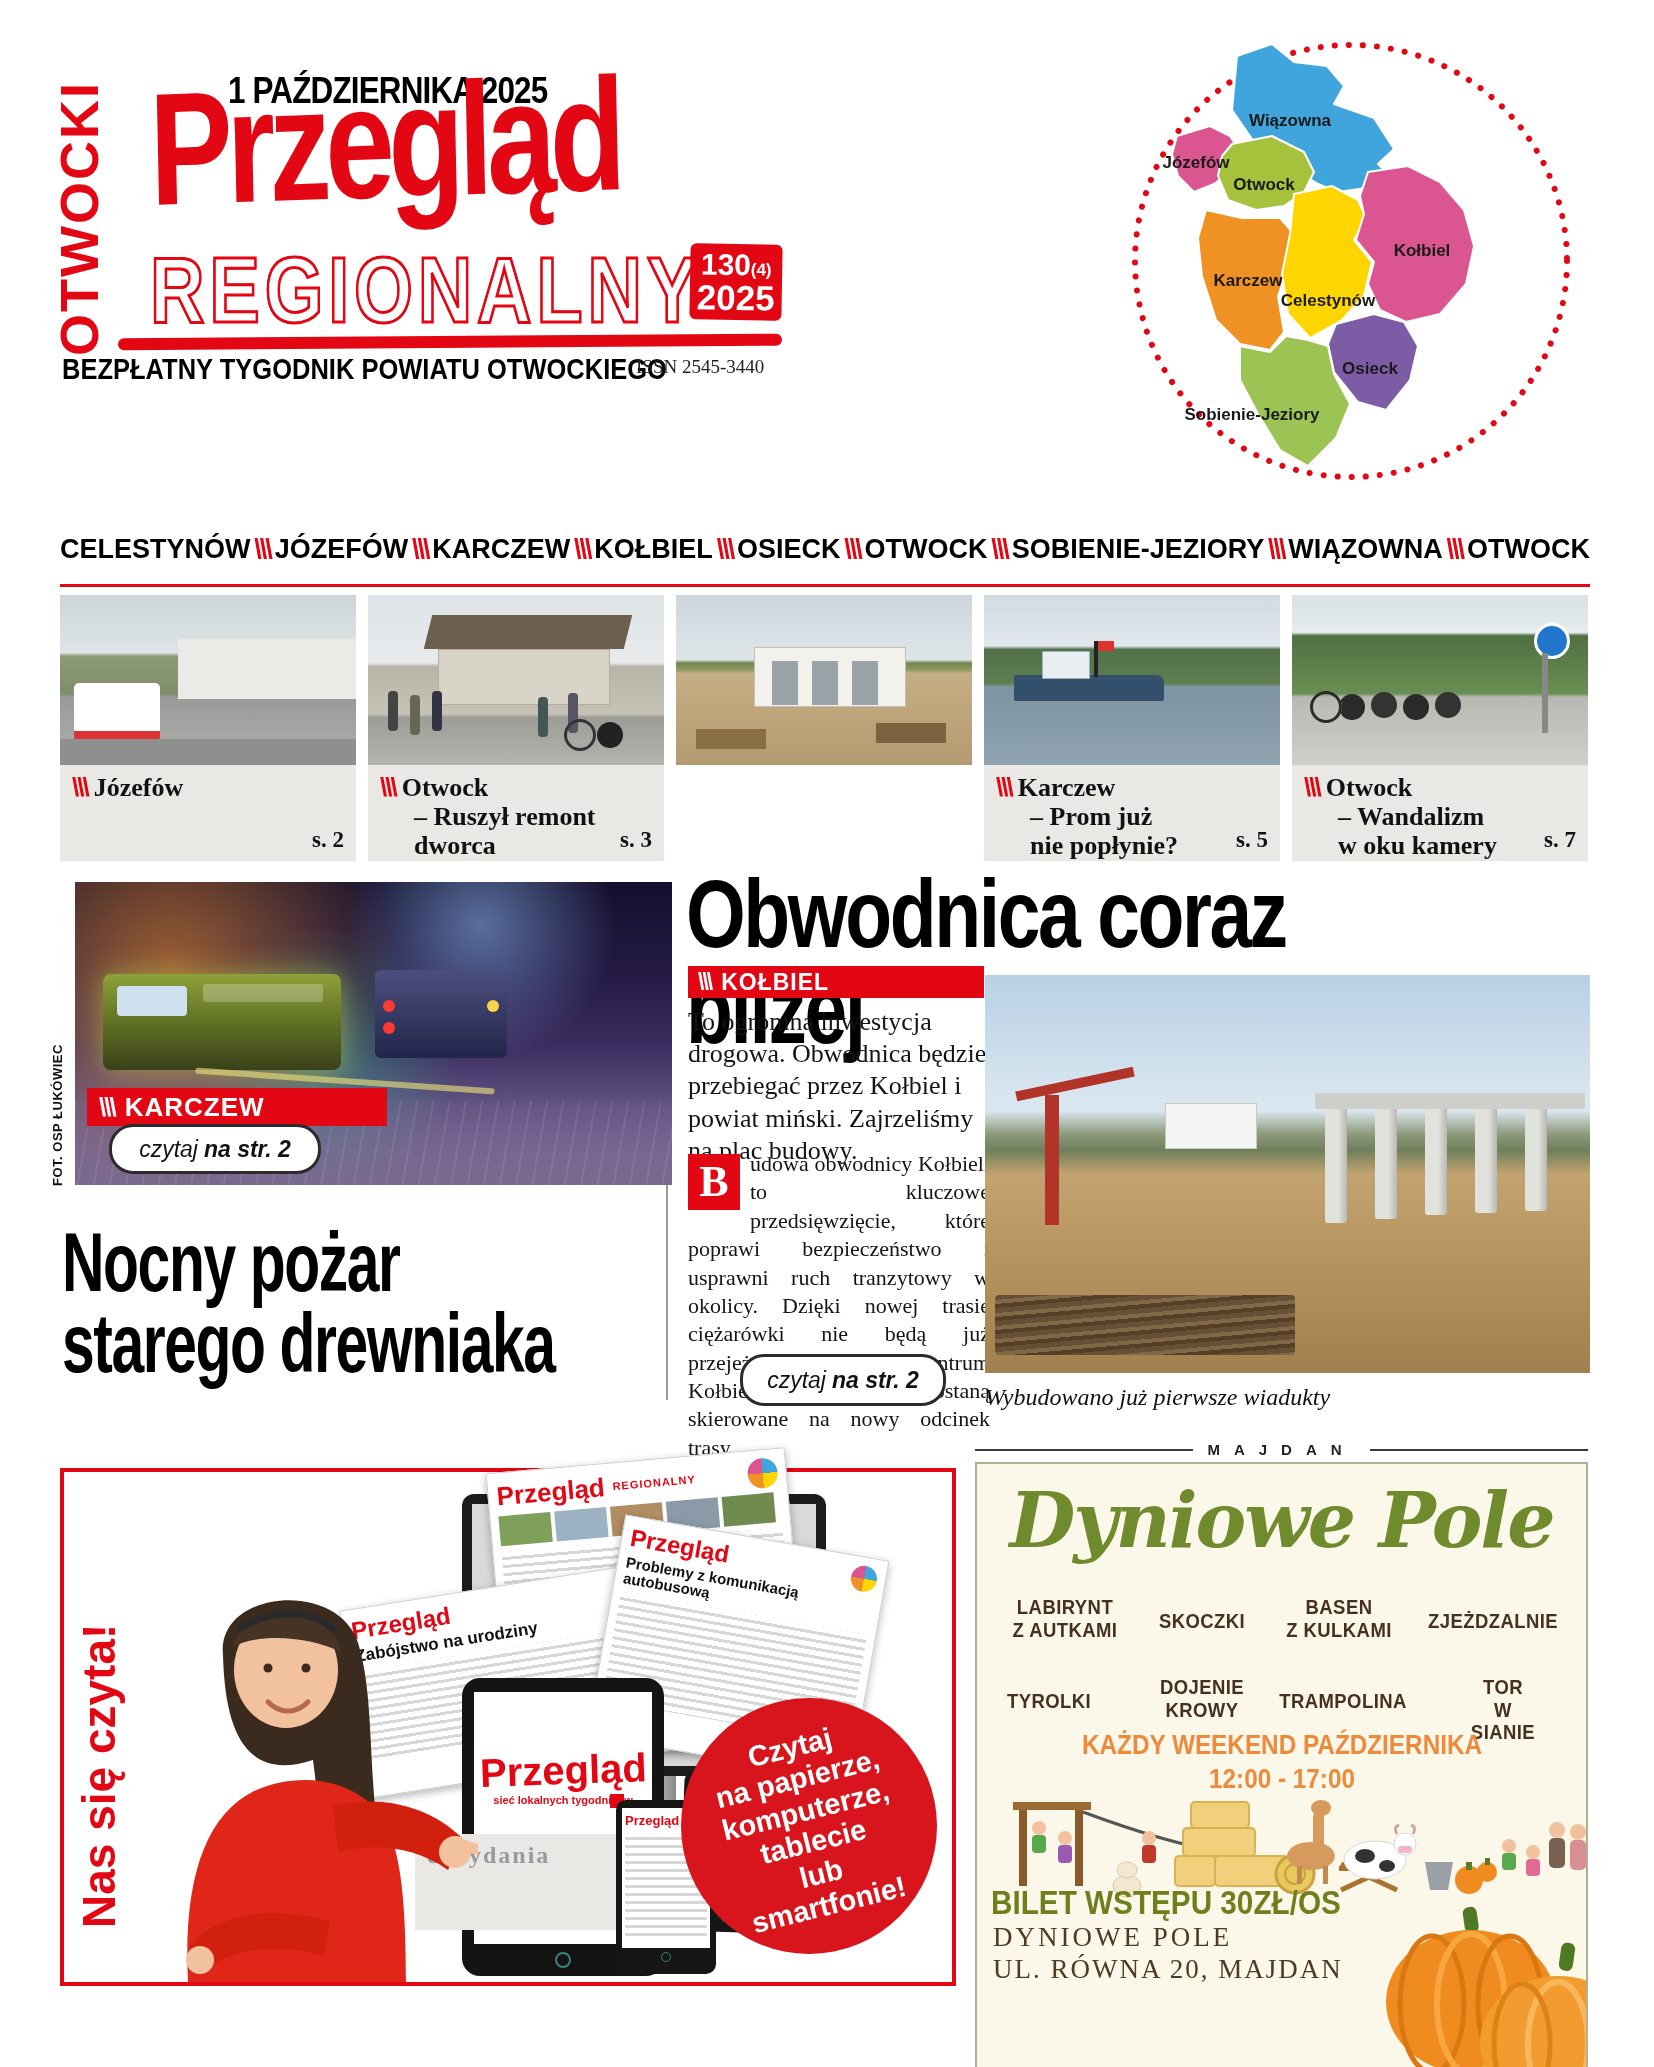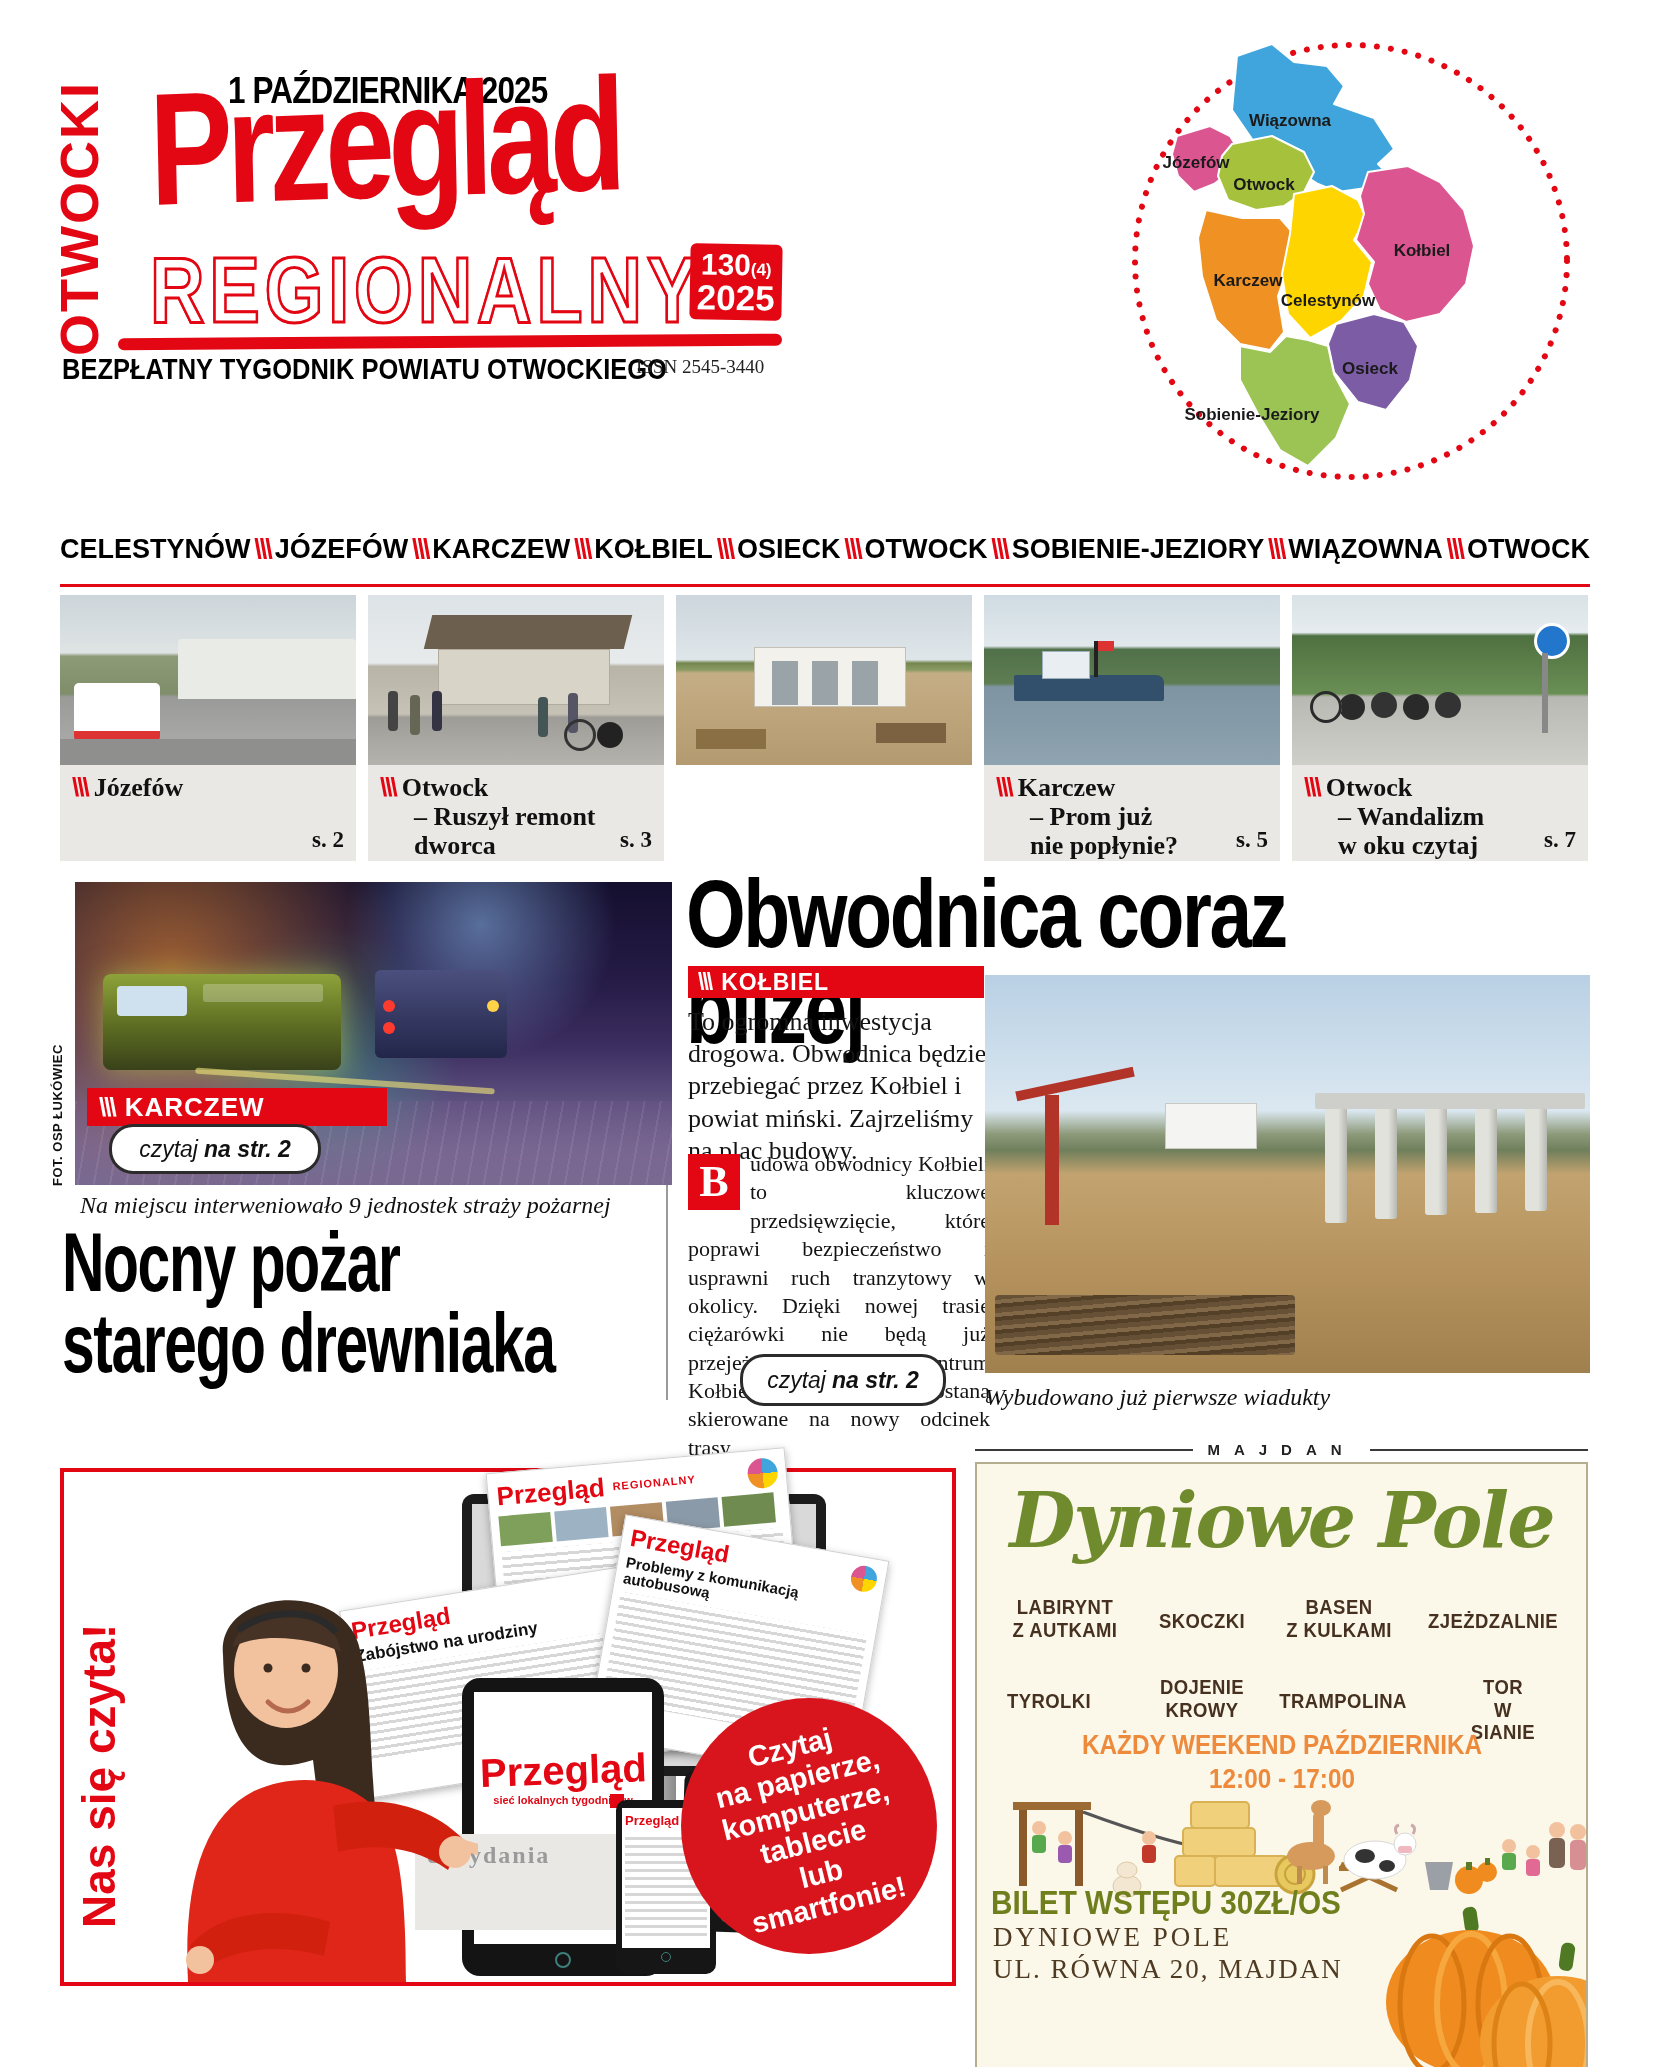"– Wandalizm" div.t-desc { text: czytaj -> kamery }
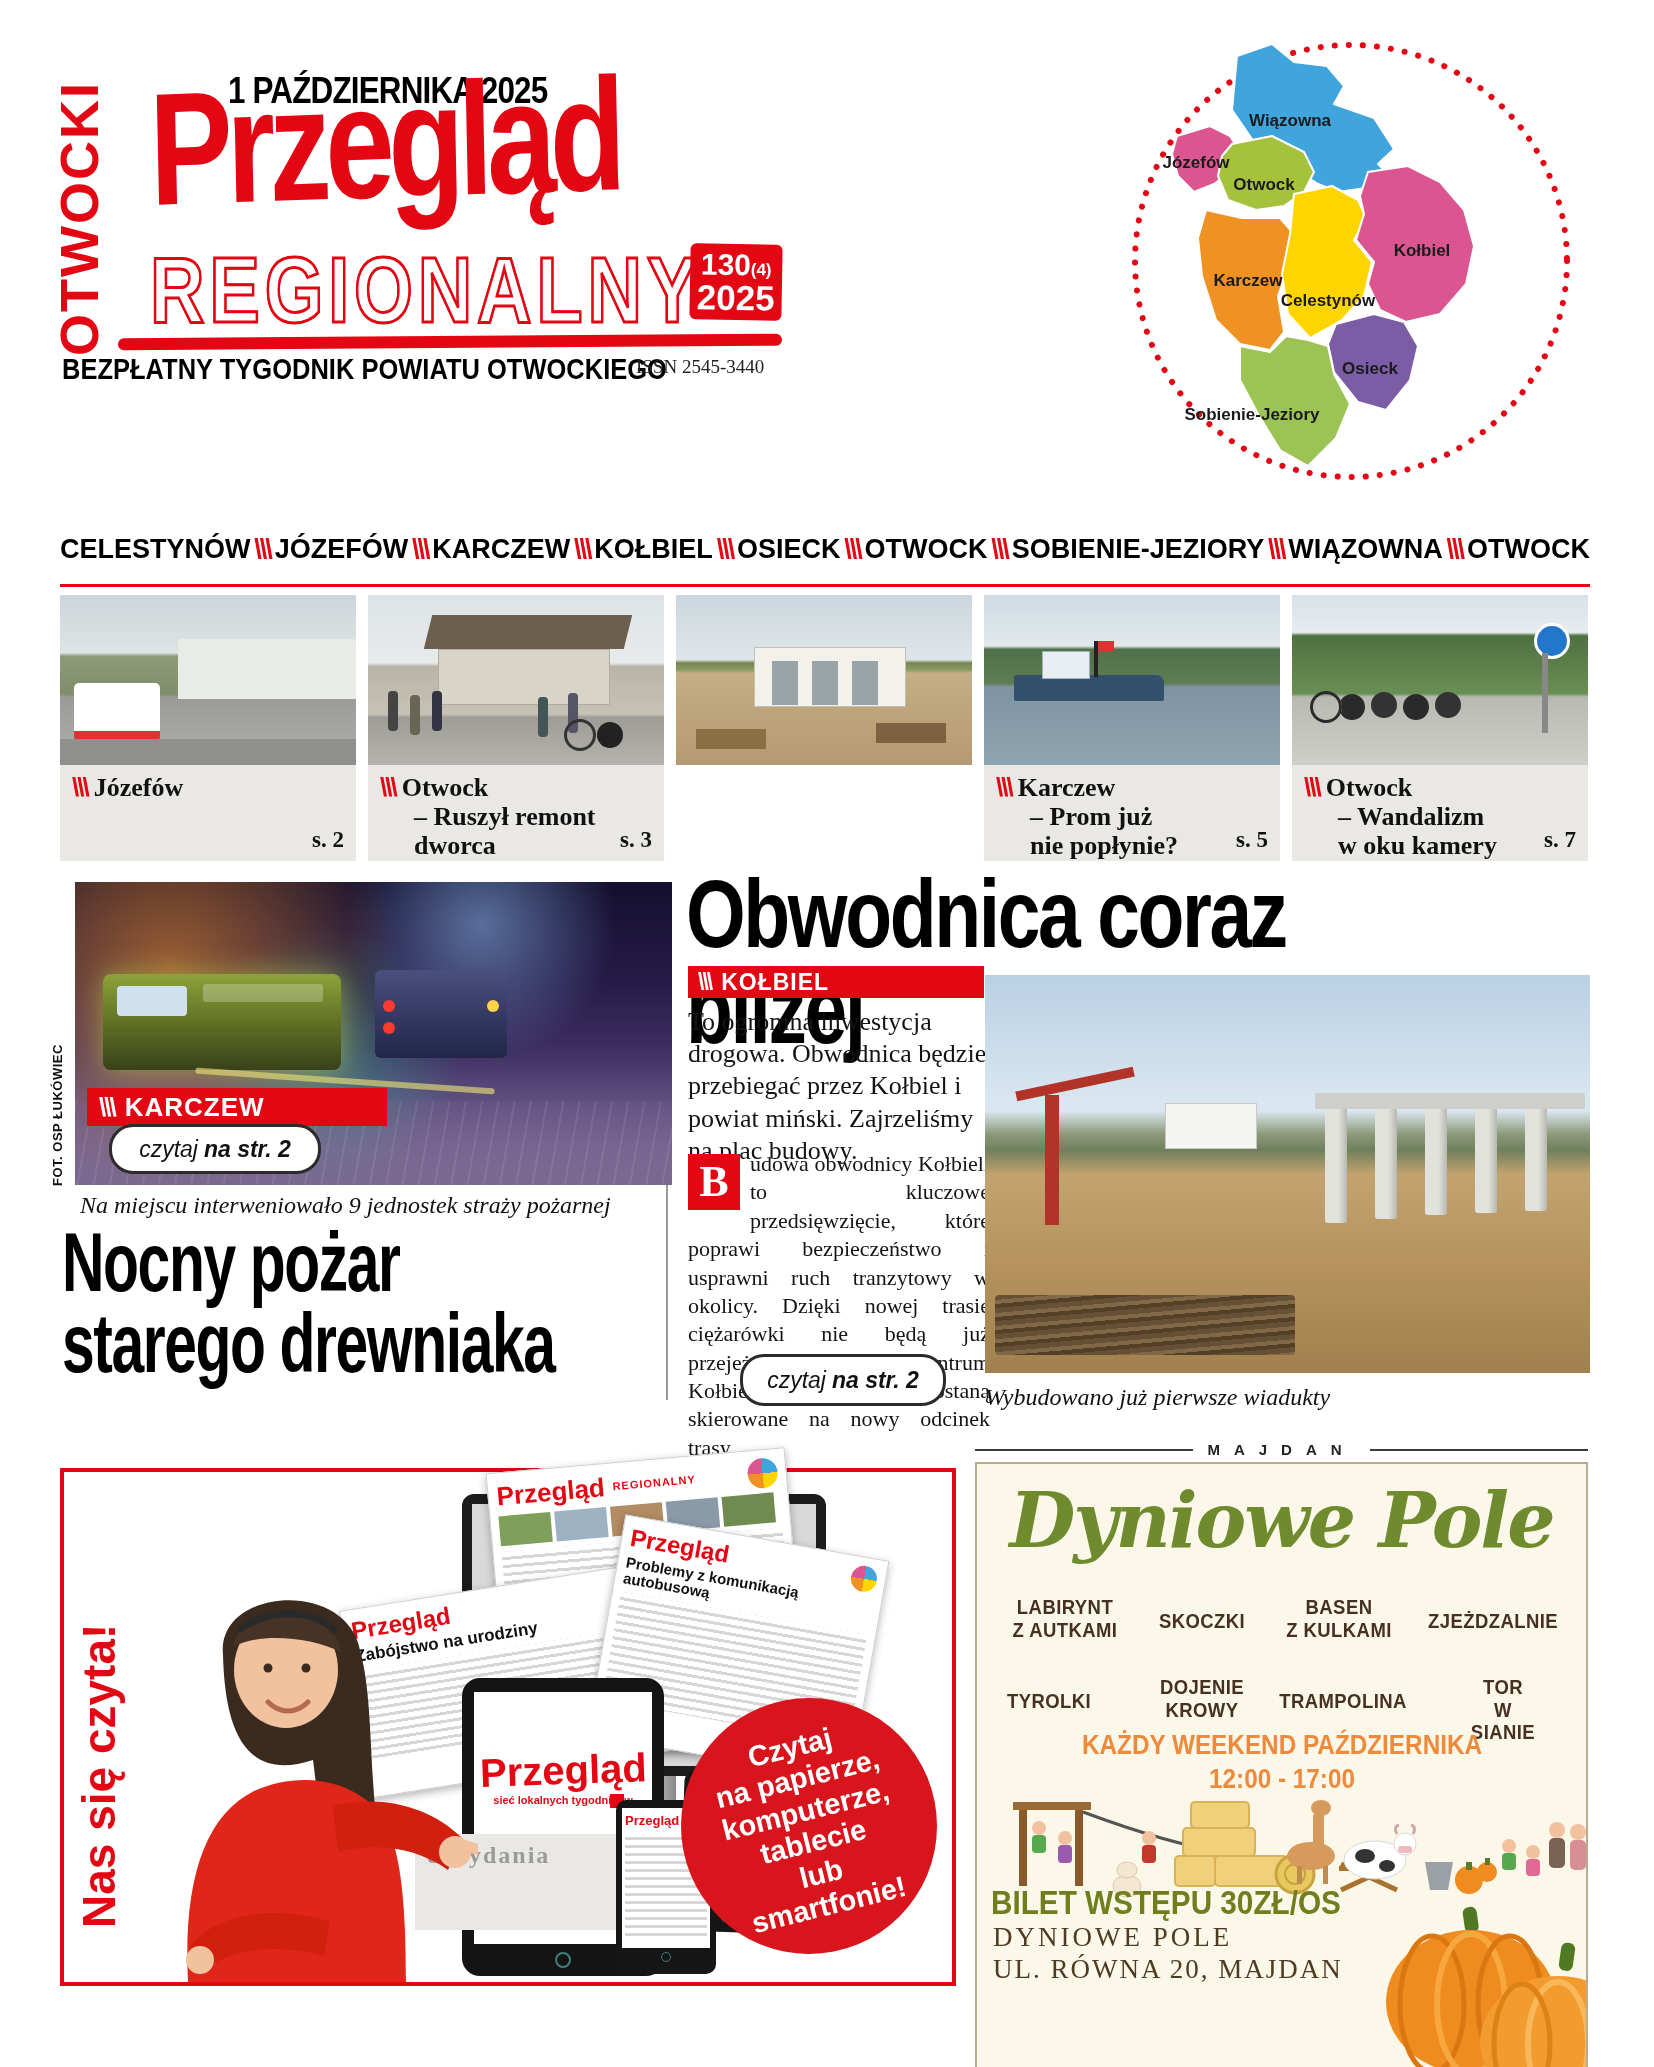"Na miejscu interweniowało 9 jednostek" div.abs { html: <div>Na miejscu interweniowało 9 jednostek straży pożarnej</div> -> none }
